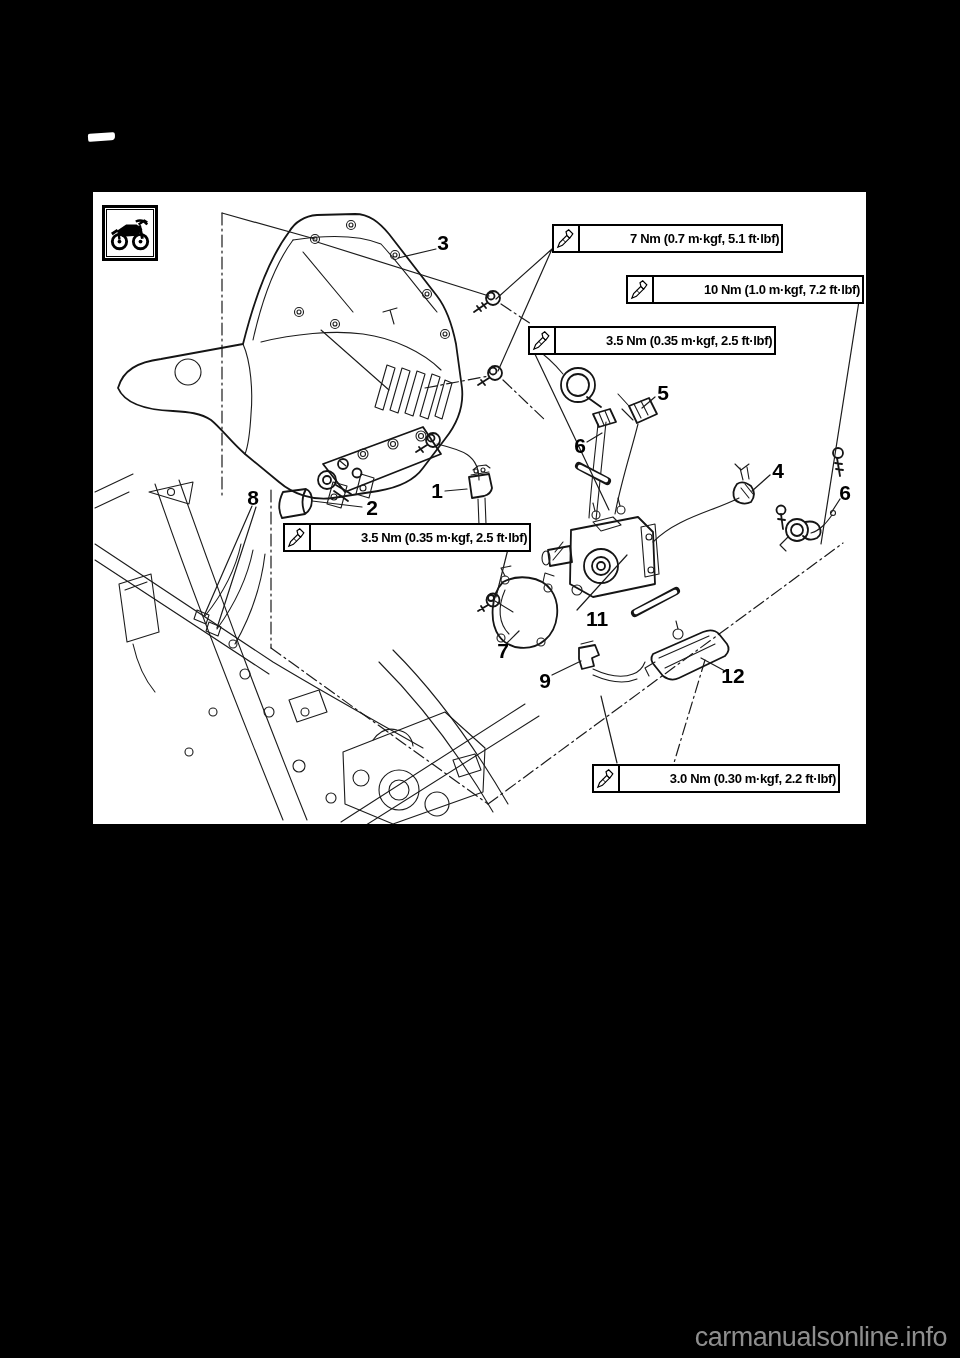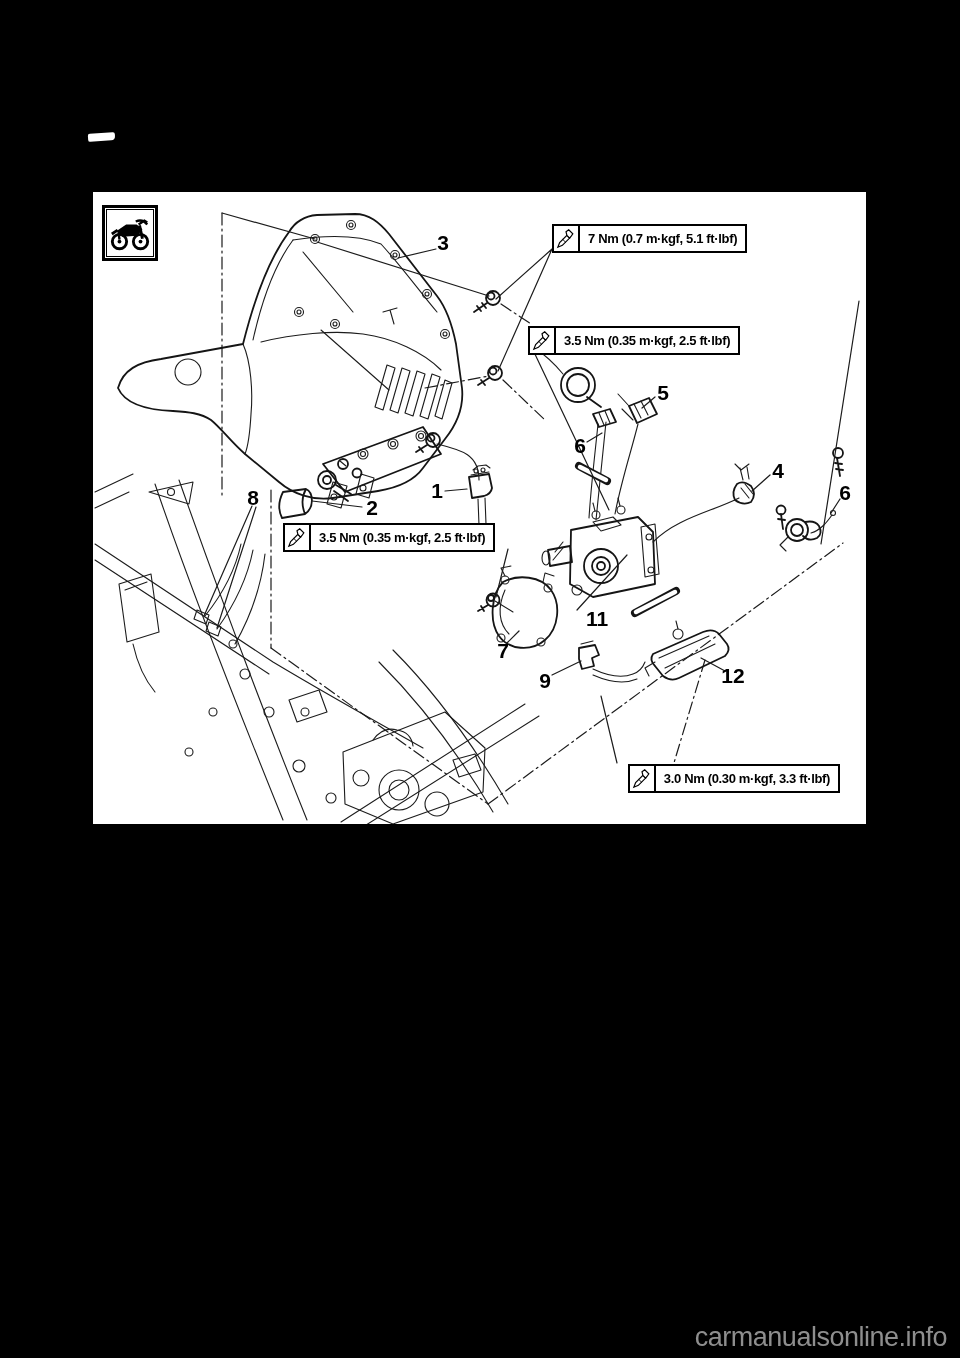"7 Nm (0.7 m·kgf, 5.1" .tq-text { margin-left: none -> 48px; padding: 0 8px -> 0 2px }
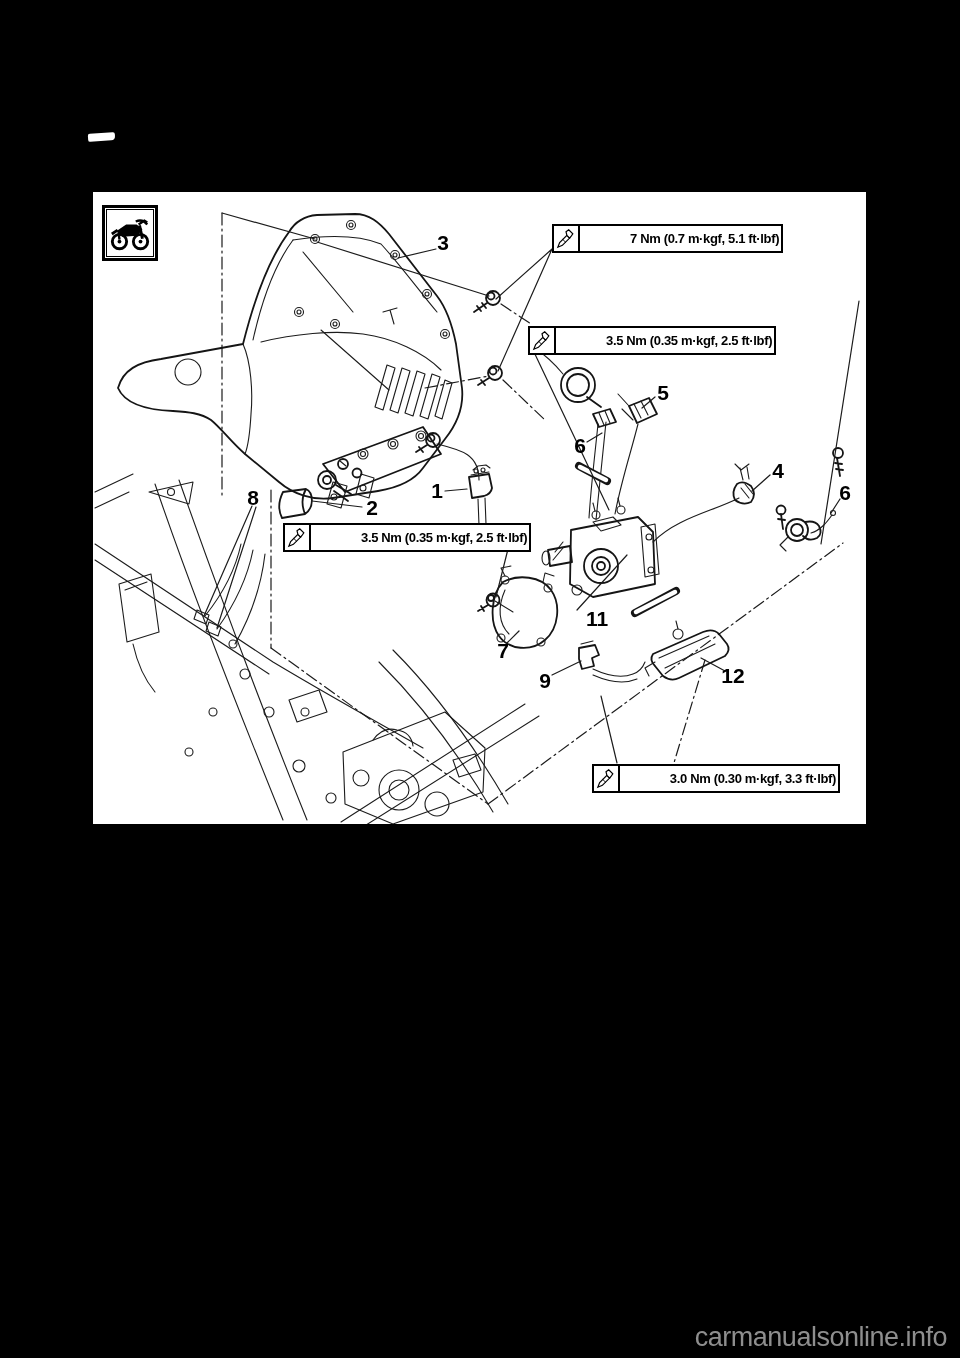"10 Nm (1.0 m·kgf, 7.2" div.tq { html: none -> <div> <span> <svg> <polygon></polygon> <polygon></polygon> <path></path> </svg> </span> <span>10 Nm (1.0 m·kgf, 7.2 ft·lbf)</span> </div> }
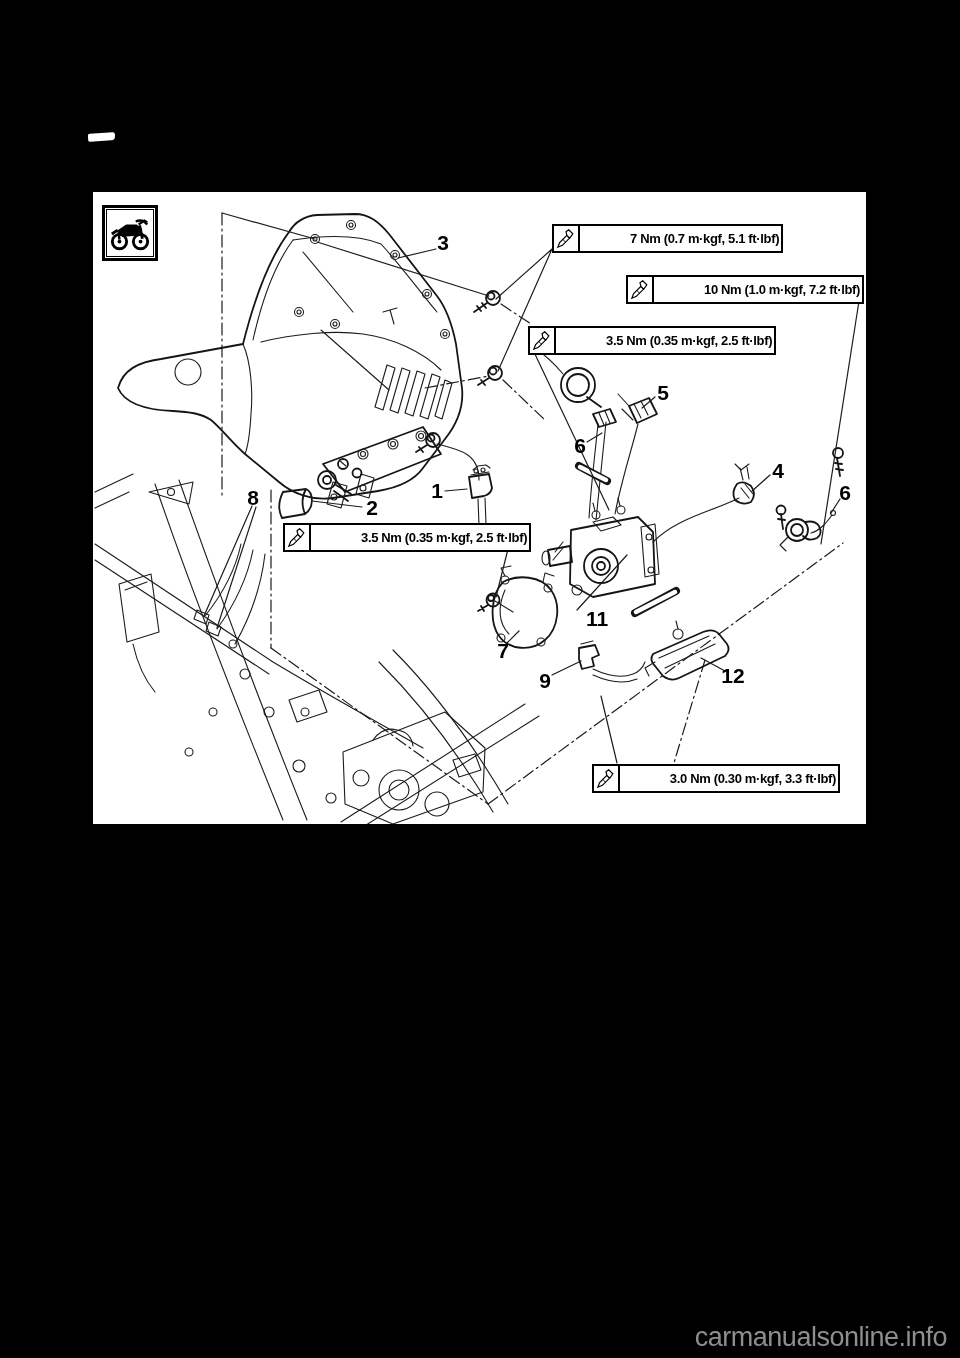"3.0 Nm (0.30 m·kgf, 3.3" span.tq-text { text: 3.3 -> 2.2 }
